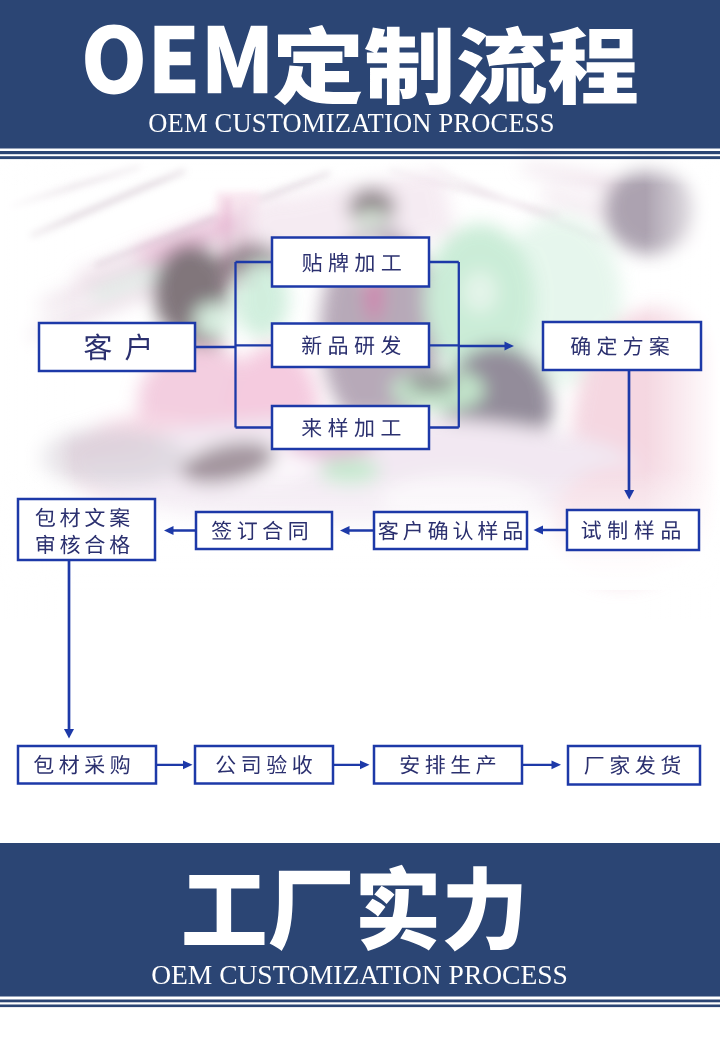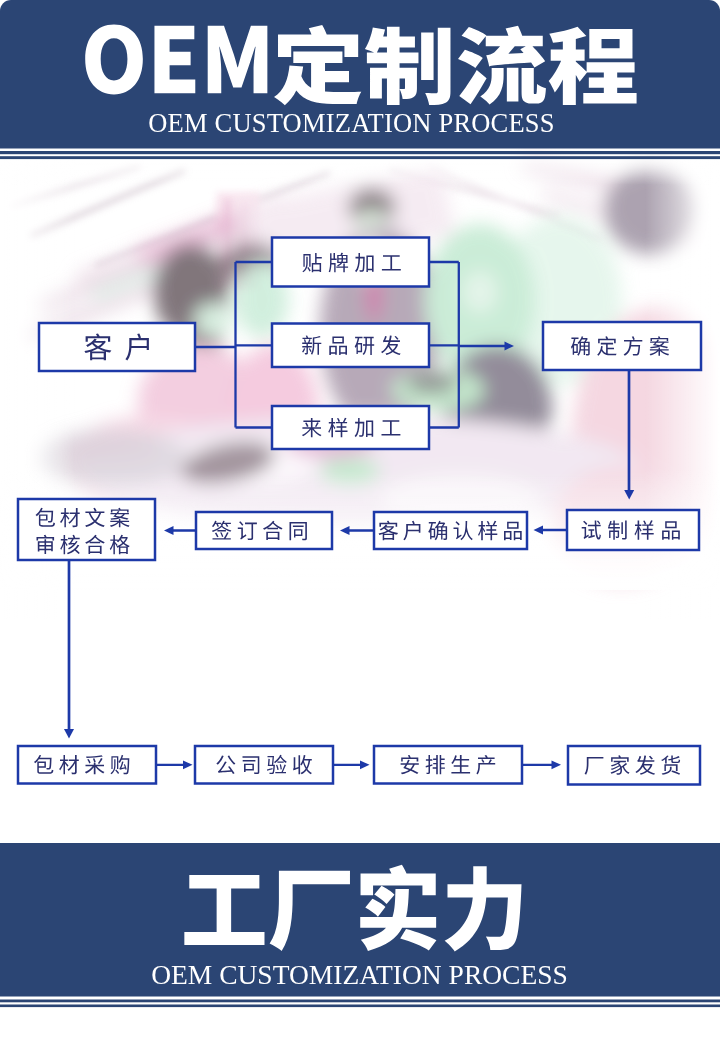"OEM CUSTOMIZATION PROCESS" #page { border-radius: 11px -> none }
